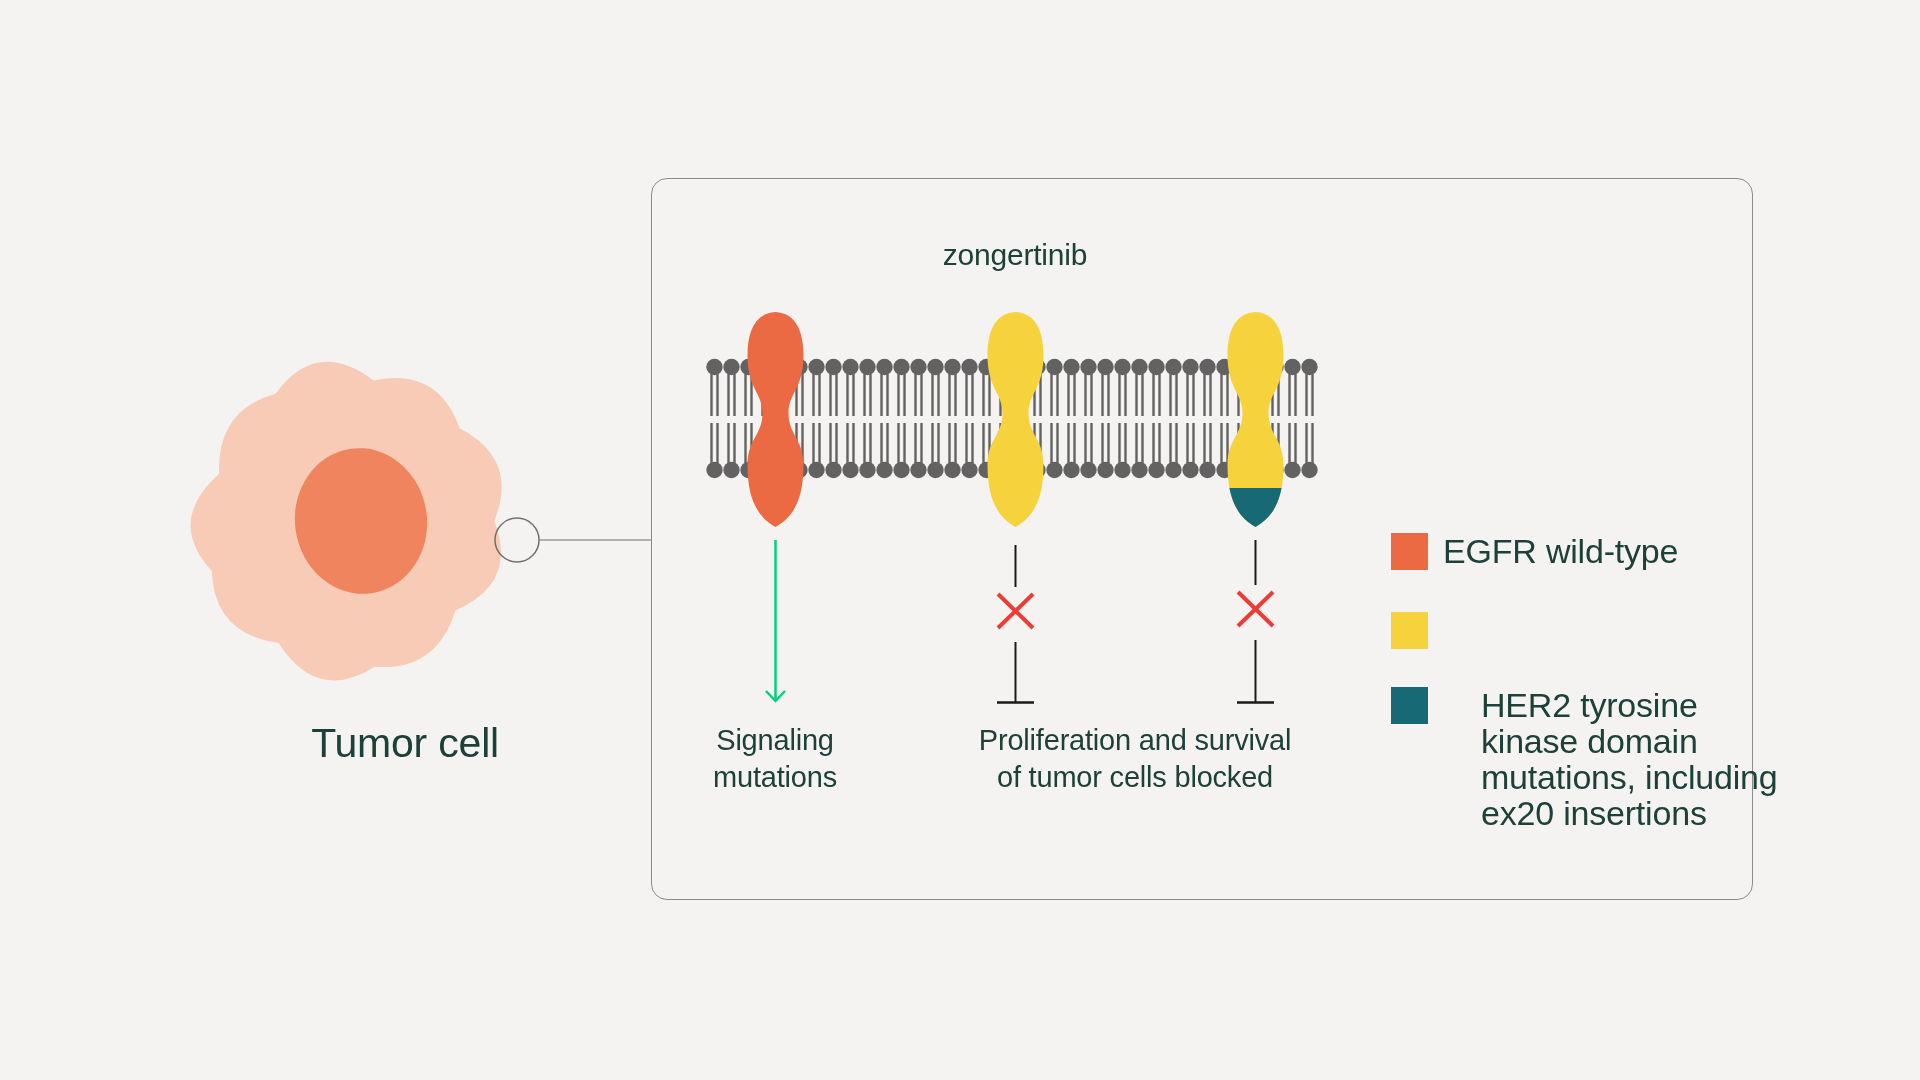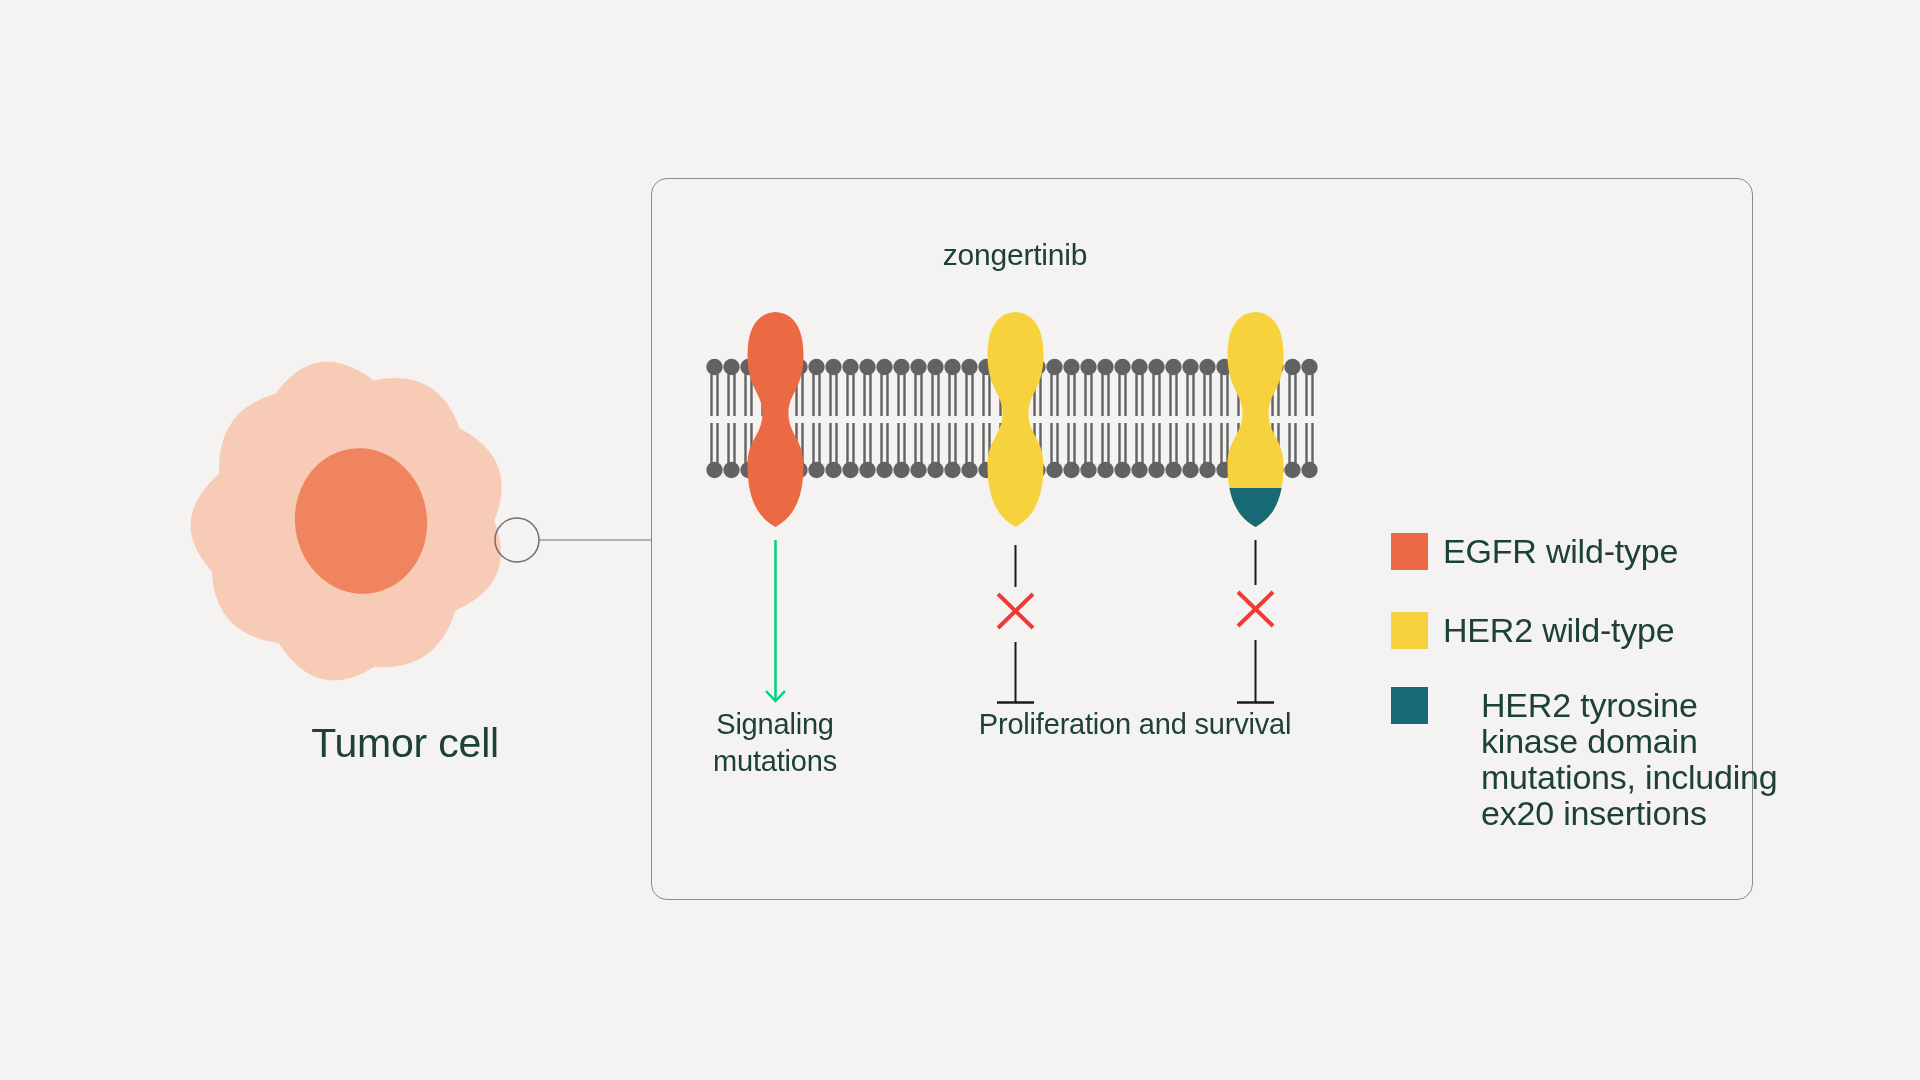"HER2 wild-type" div.lbl { html: <div>HER2 wild-type</div> -> none }
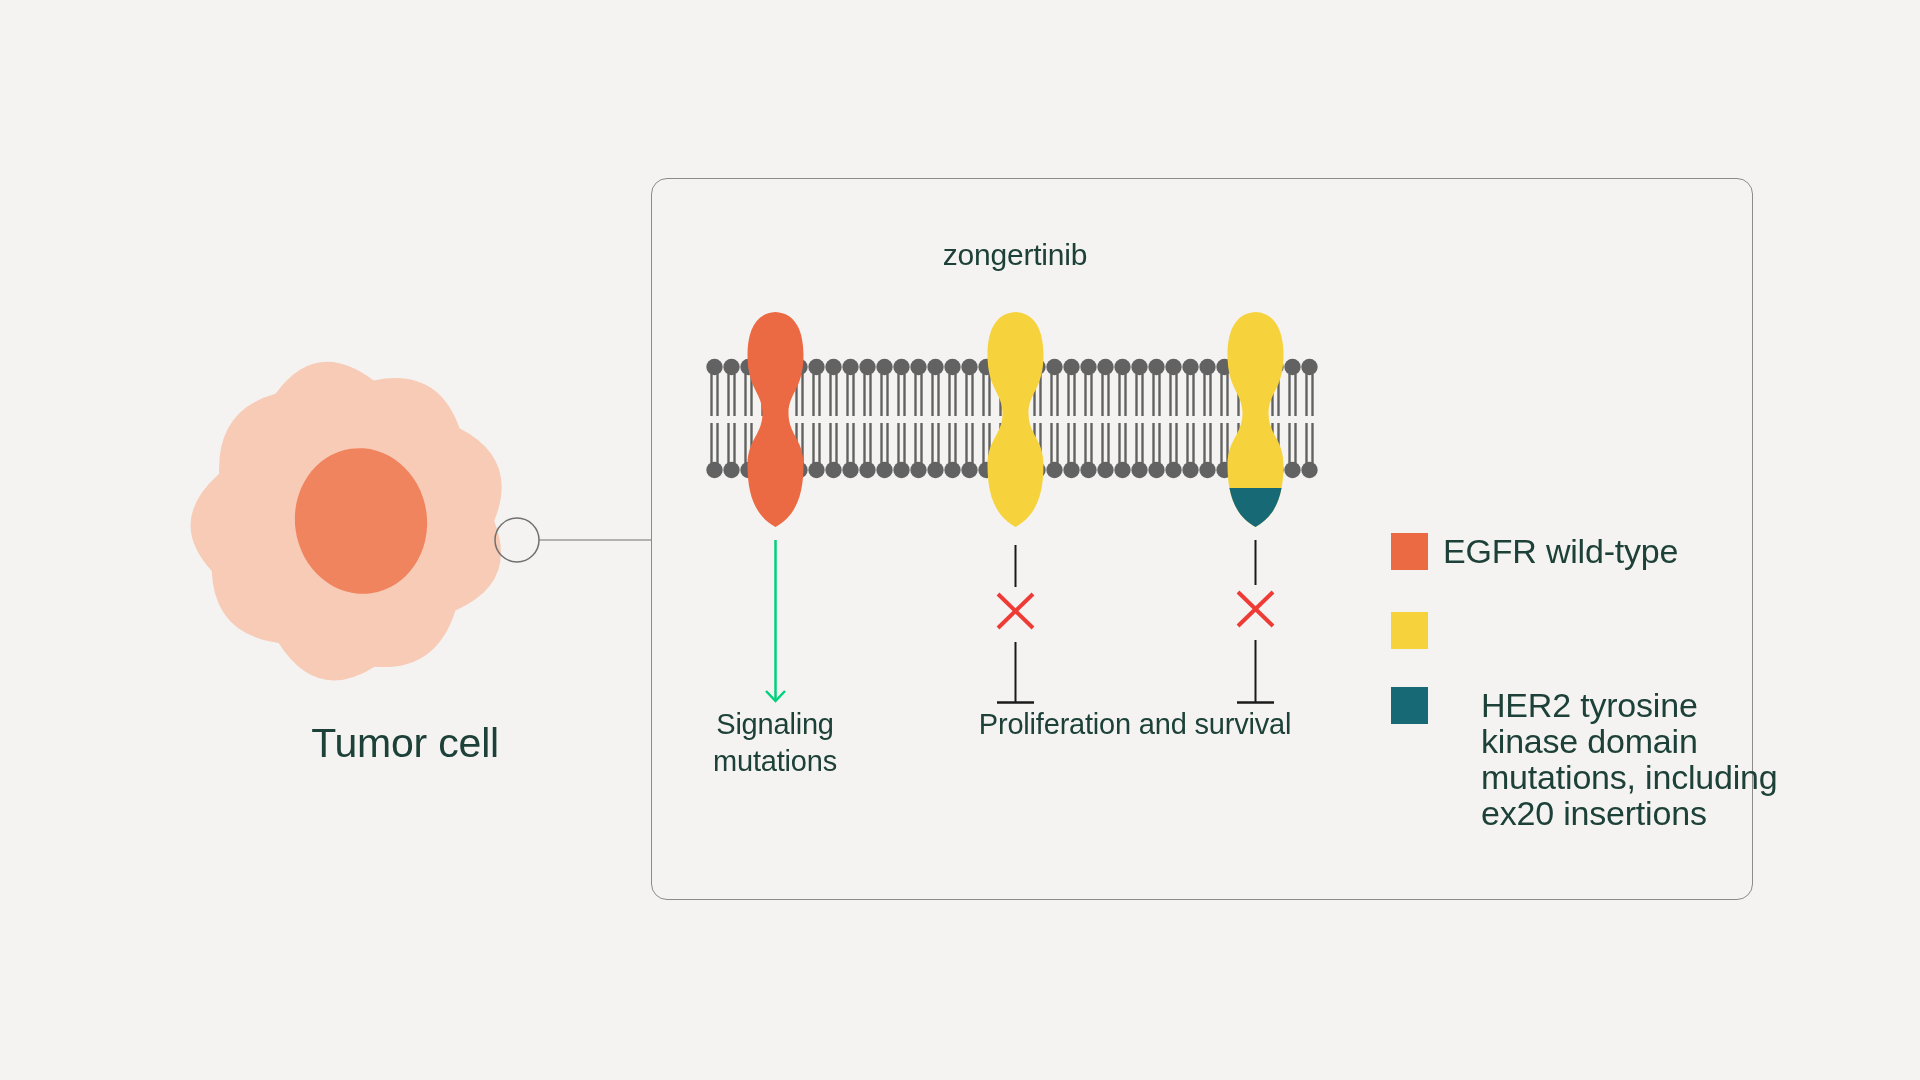"Signaling" .caption { top: 706px -> 722px }
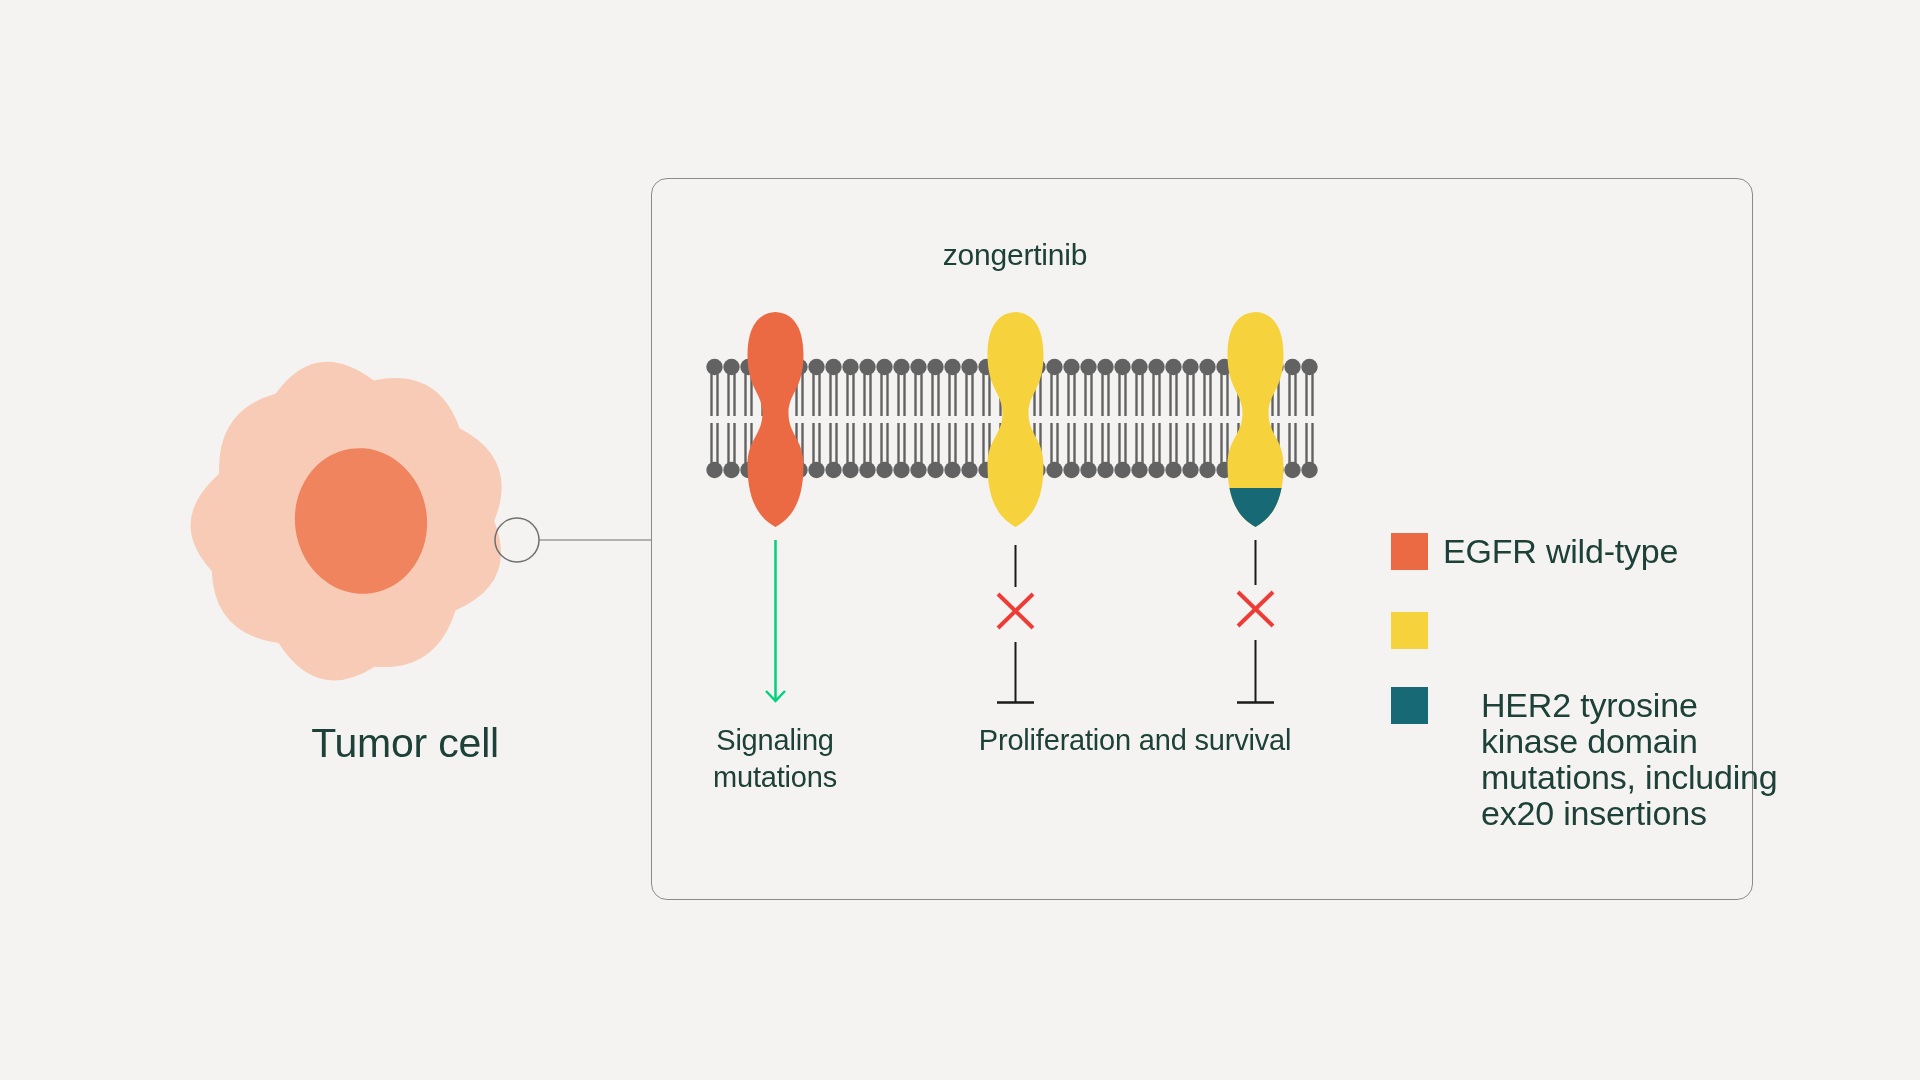"of tumor cells blocked" div { html: none -> <div>of tumor cells blocked</div> }
